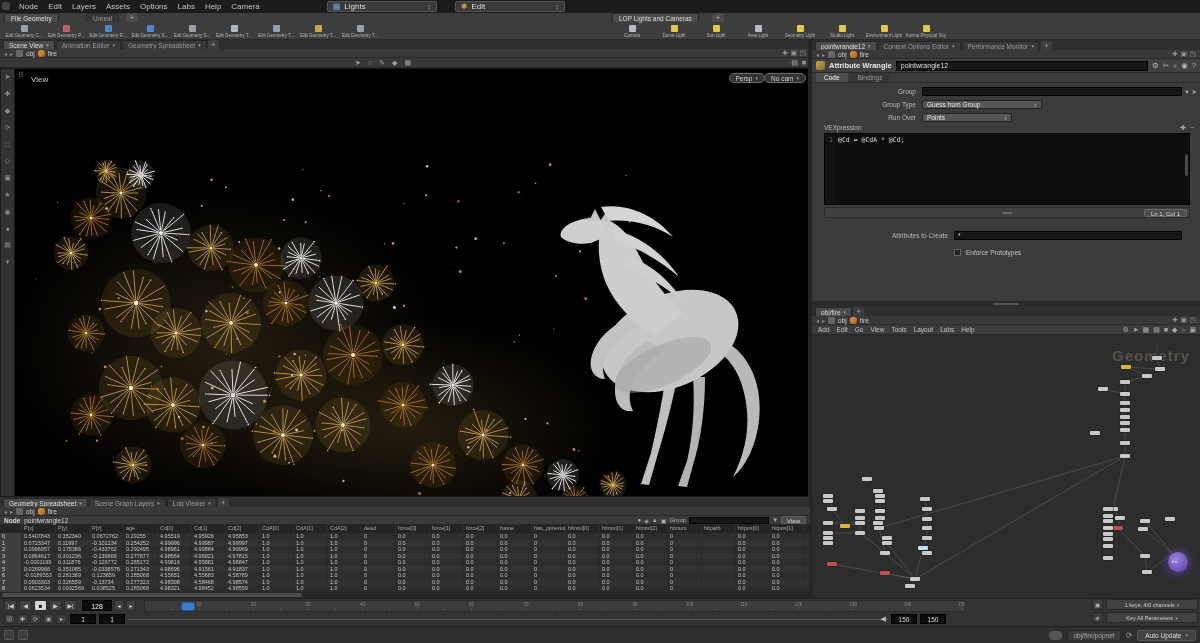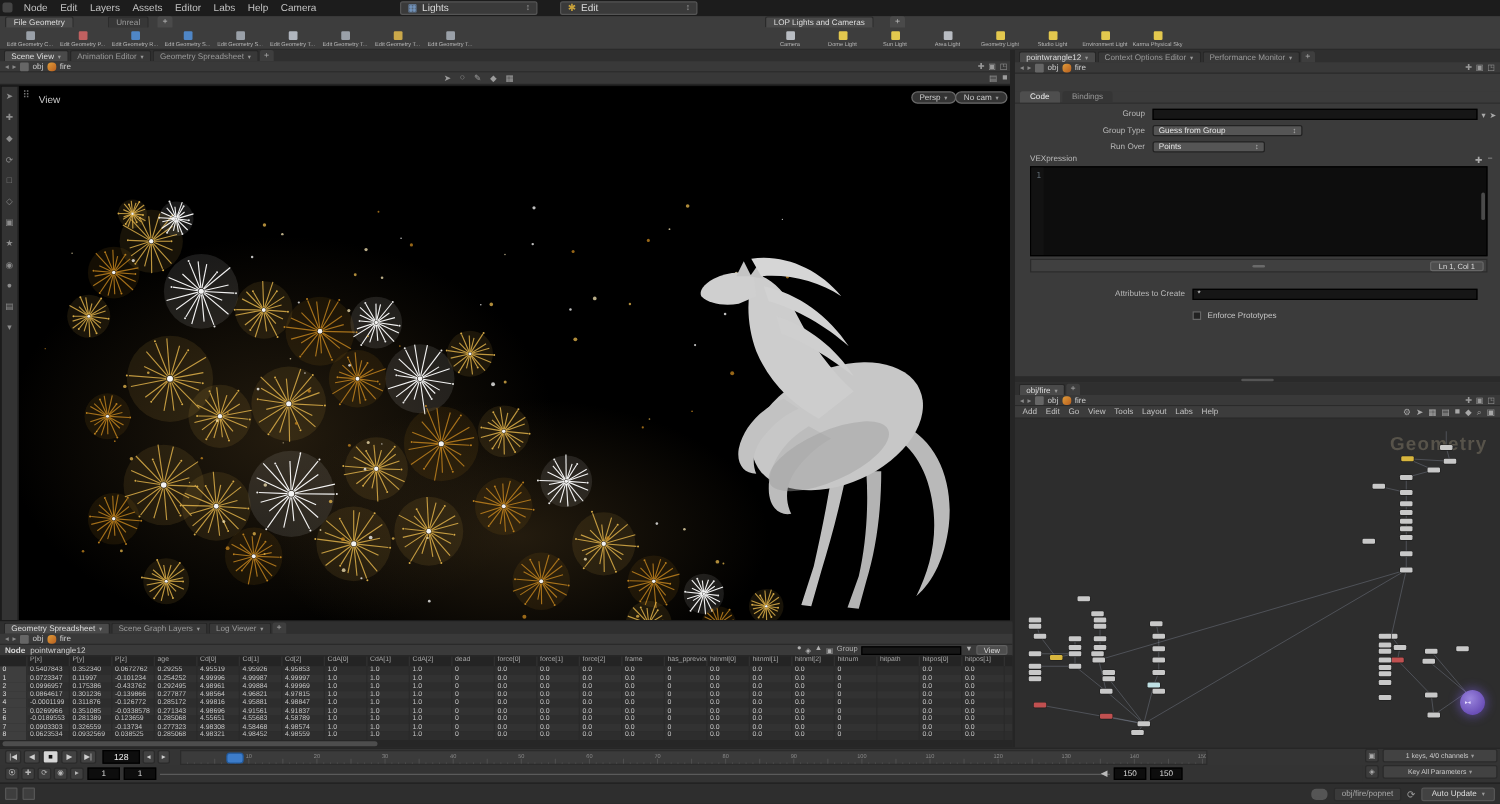"Editor" span.menu { text: Editor -> Options }
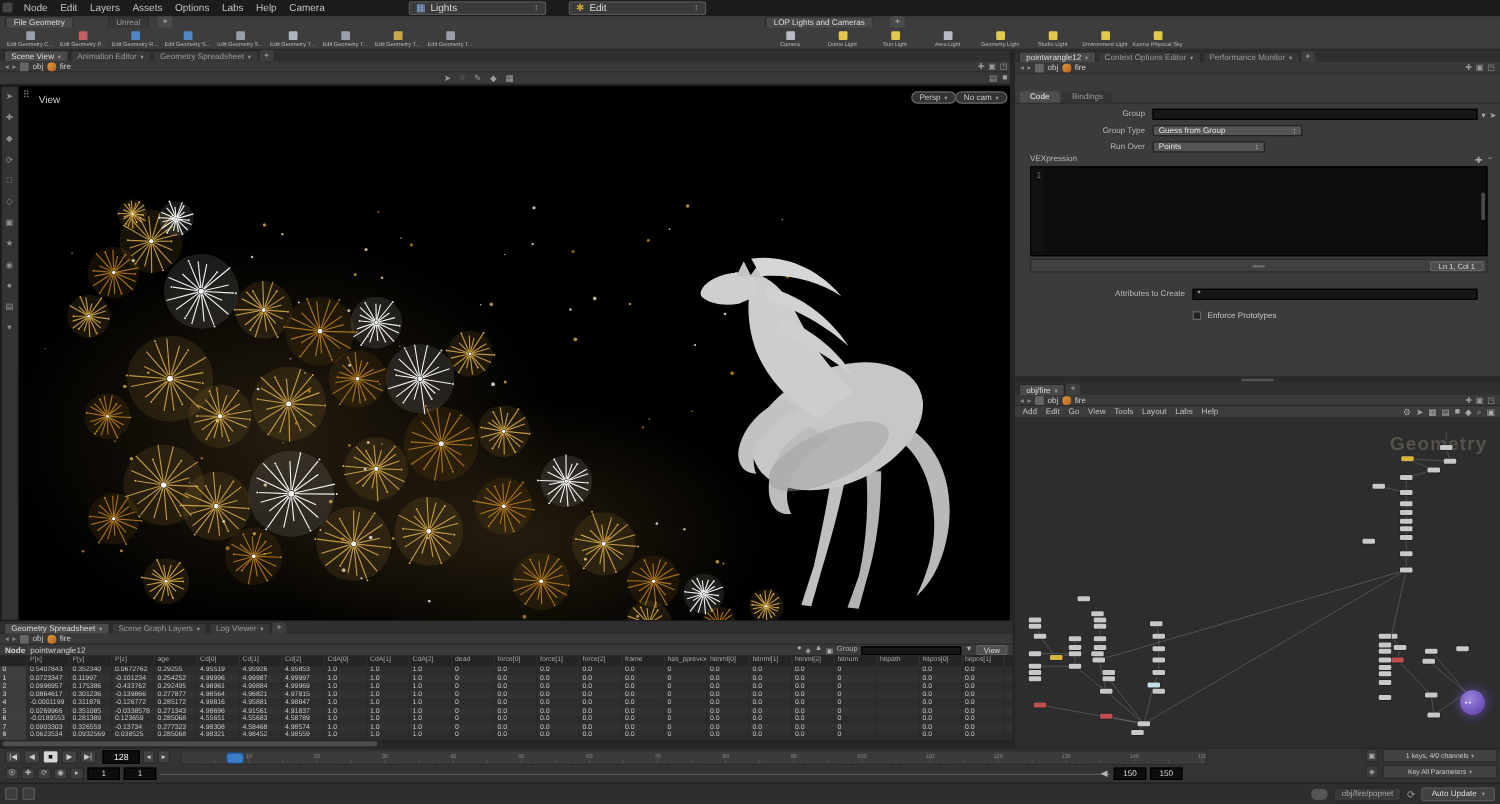"Attribute Wrangle" div.abs { html: none -> <div> <span></span> <span>Attribute Wrangle</span> <span>pointwrangle12</span> <span> <span>⚙</span> <span>✂</span> <span>⌕</span> <span>◉</span> <span>?</span> </span> </div> }
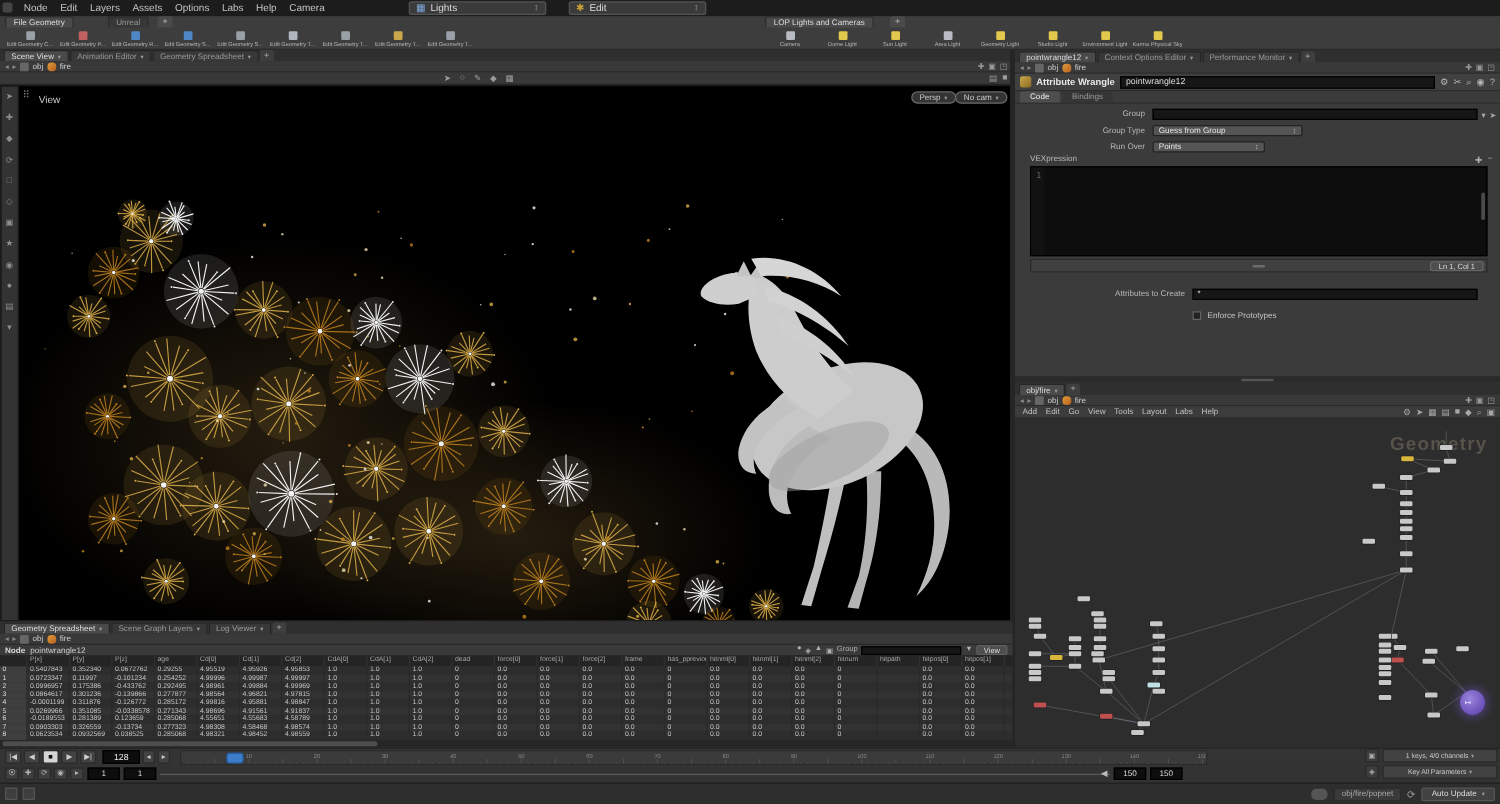"@Cd = @CdA * @Cd;" span.codeline { html: none -> <span>@Cd = @CdA * @Cd;</span> }
